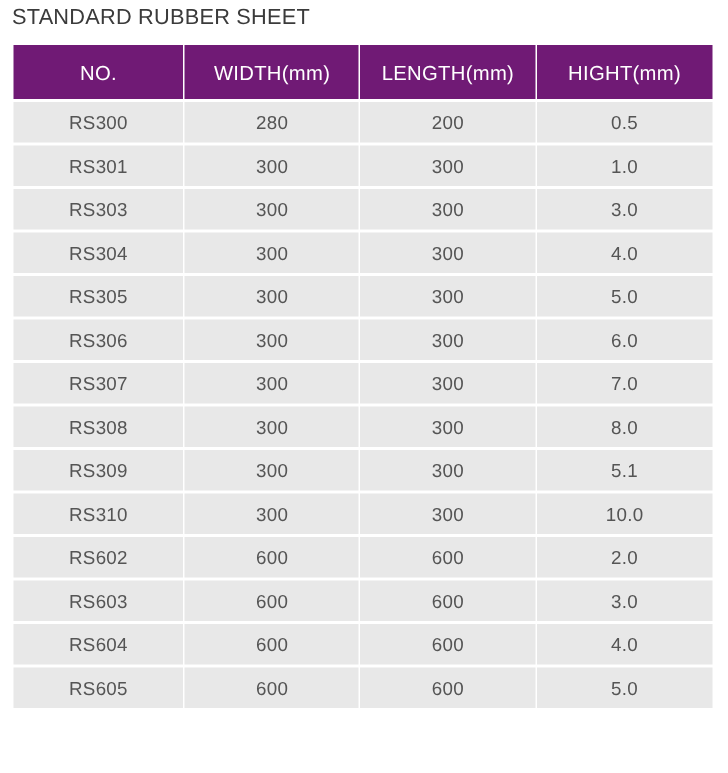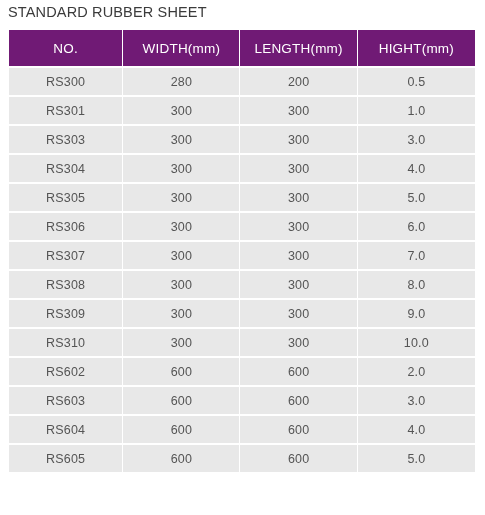"9.0" td { text: 9.0 -> 5.1 }
